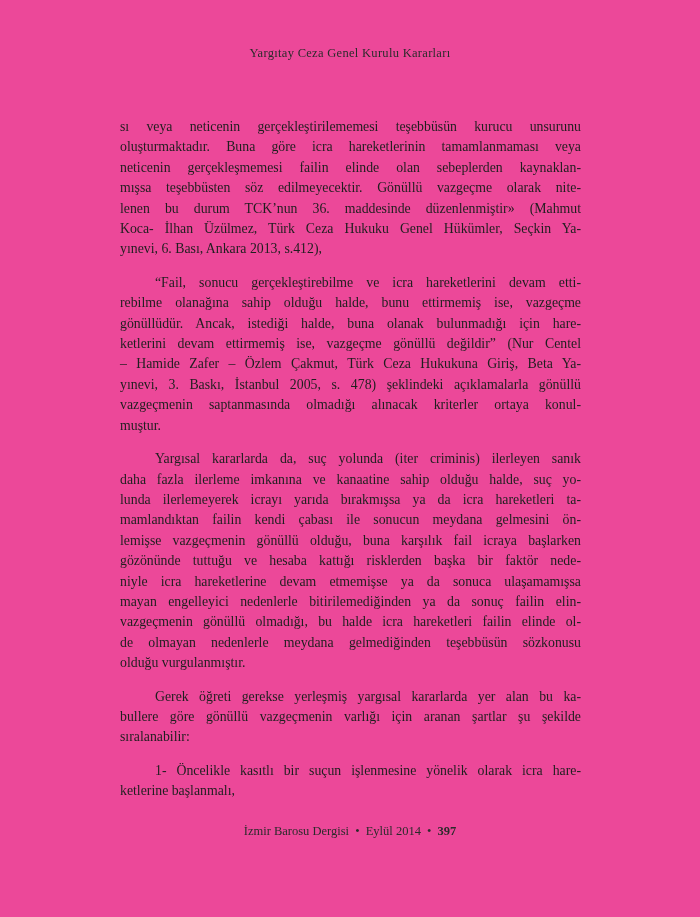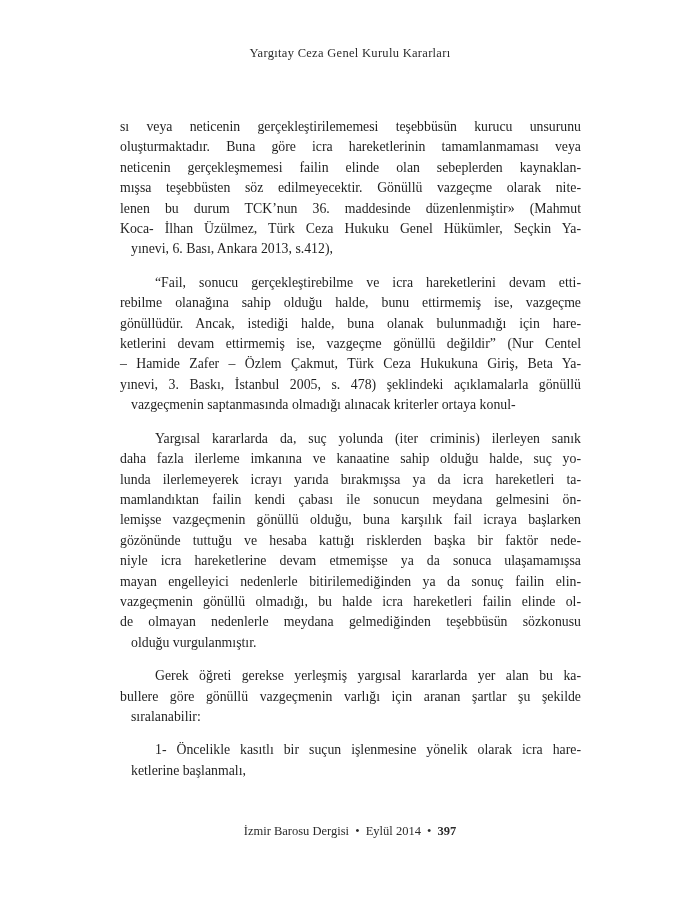"Yargıtay Ceza Genel Kurulu Kararları" .page { background: #ffffff -> #ec4899 }
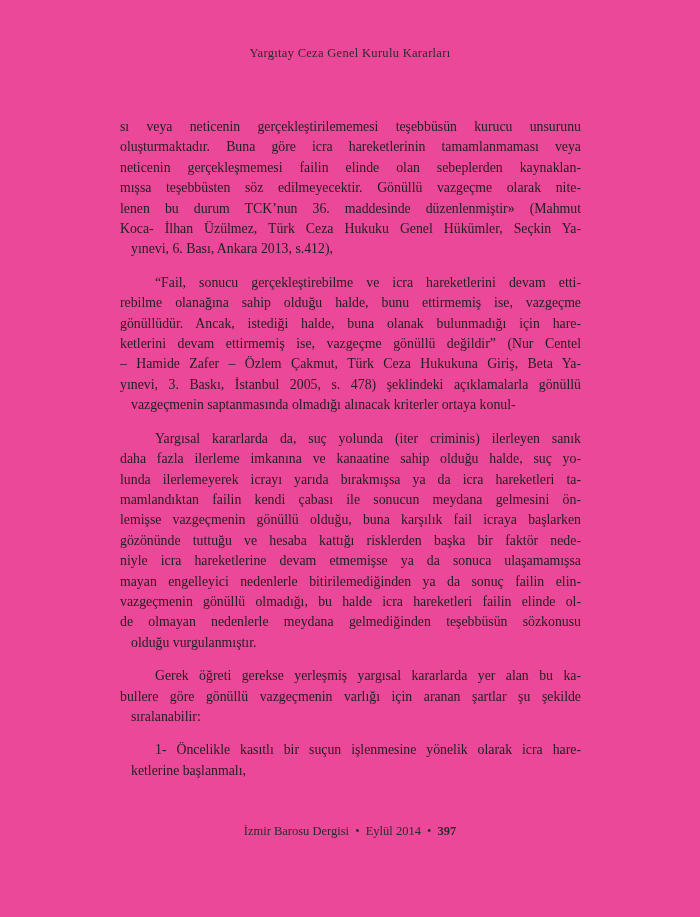"yınevi, 6. Bası, Ankara 2013," .line:last-child { margin-left: 11px -> none }
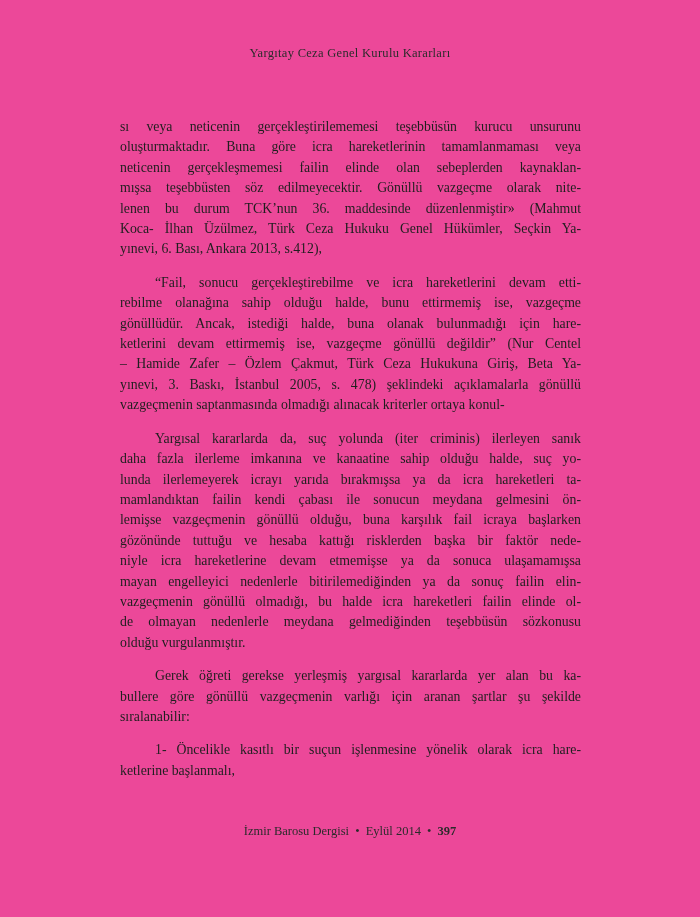"muştur." span.line { html: none -> <span>muştur.</span> }
